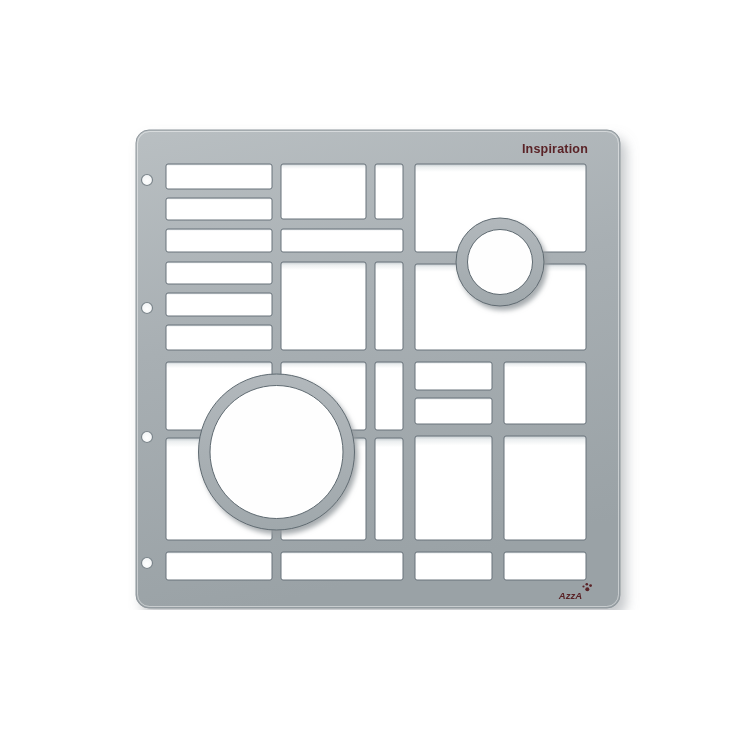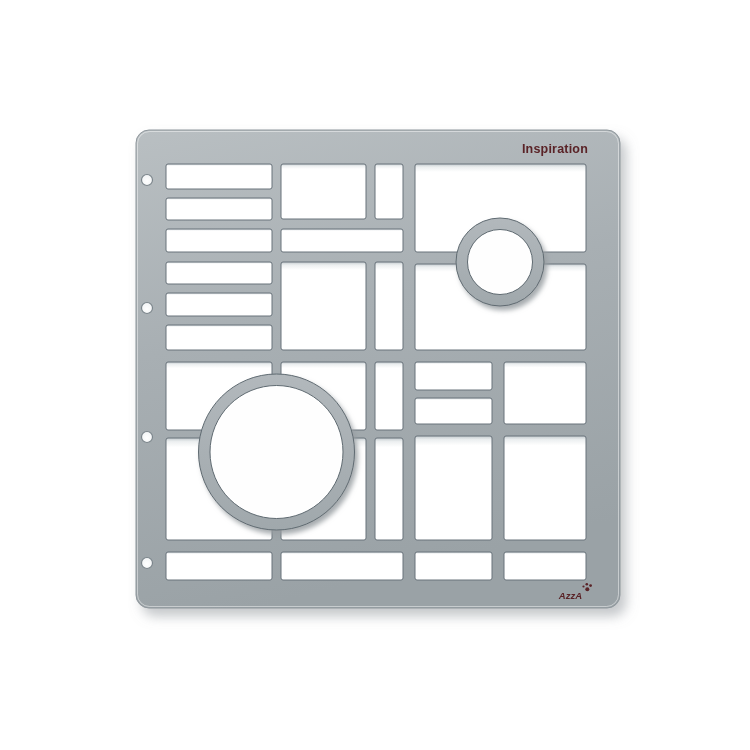"Inspiration" .stage { height: 750px -> 610px }
